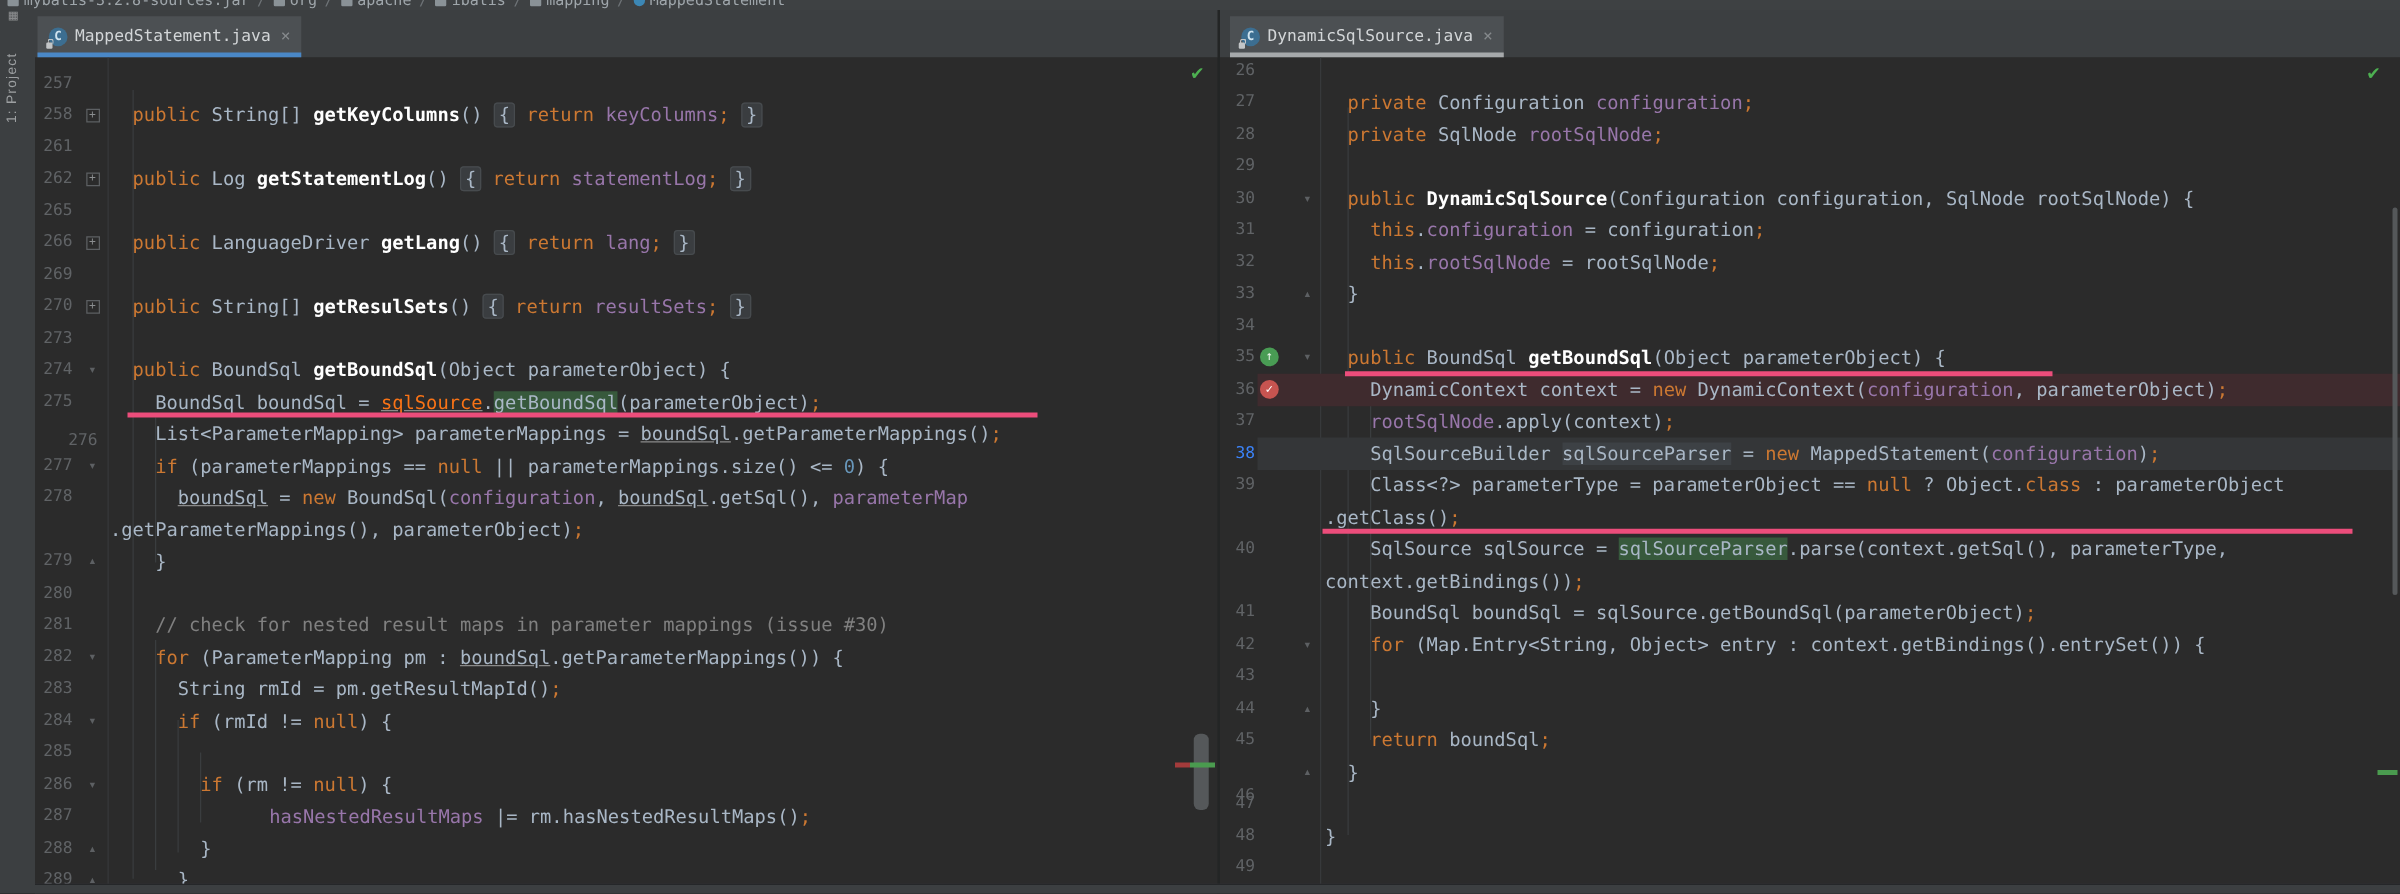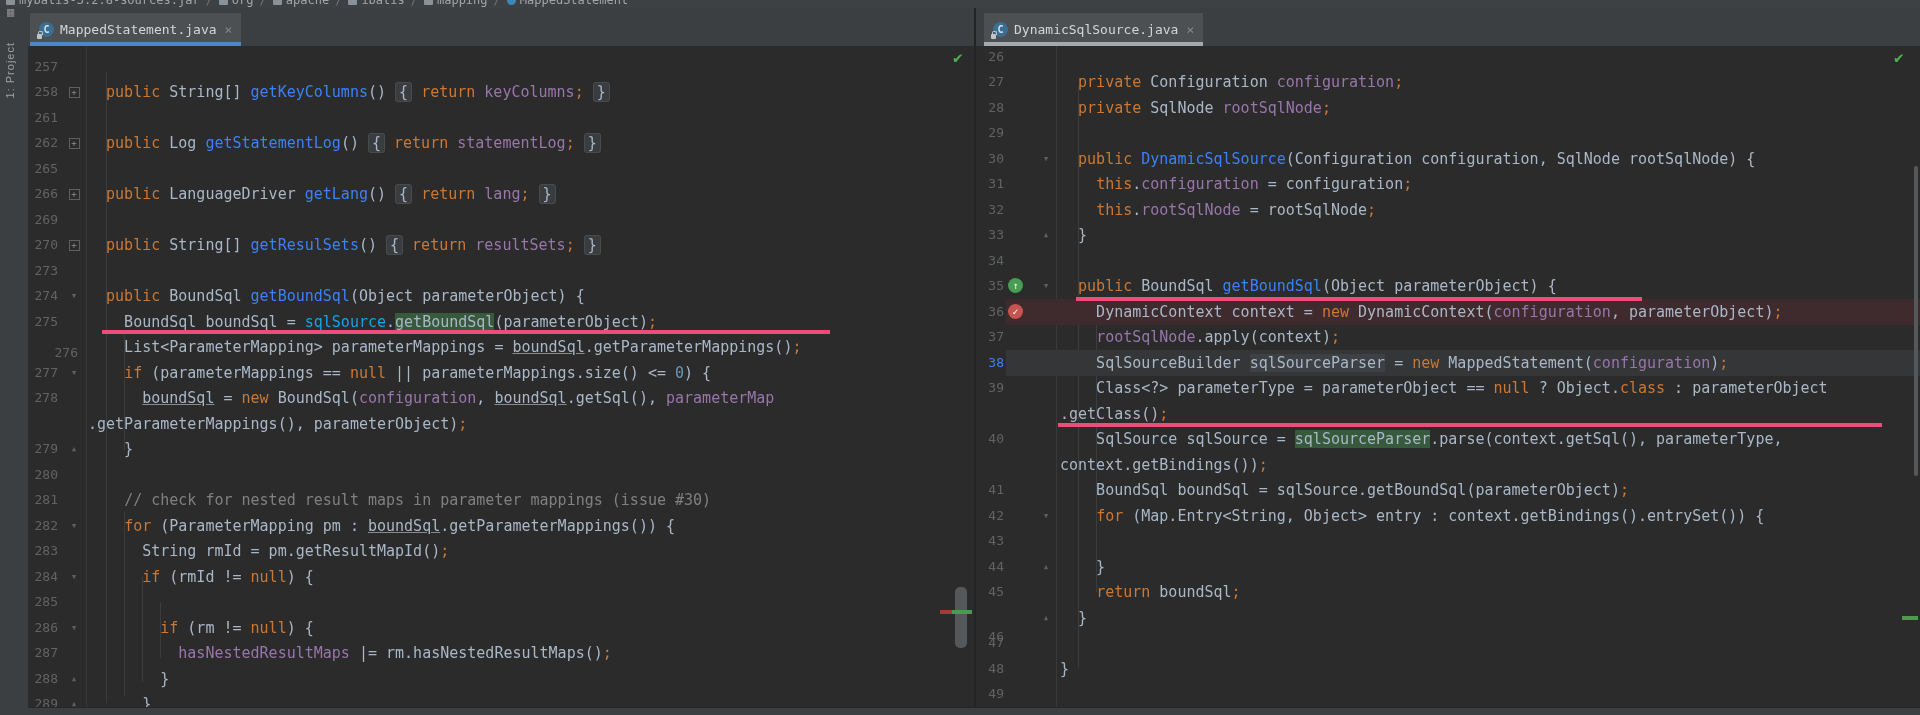"getKeyColumns" .tk-m { color: #3b82f6 -> #ffffff; font-weight: normal -> bold }
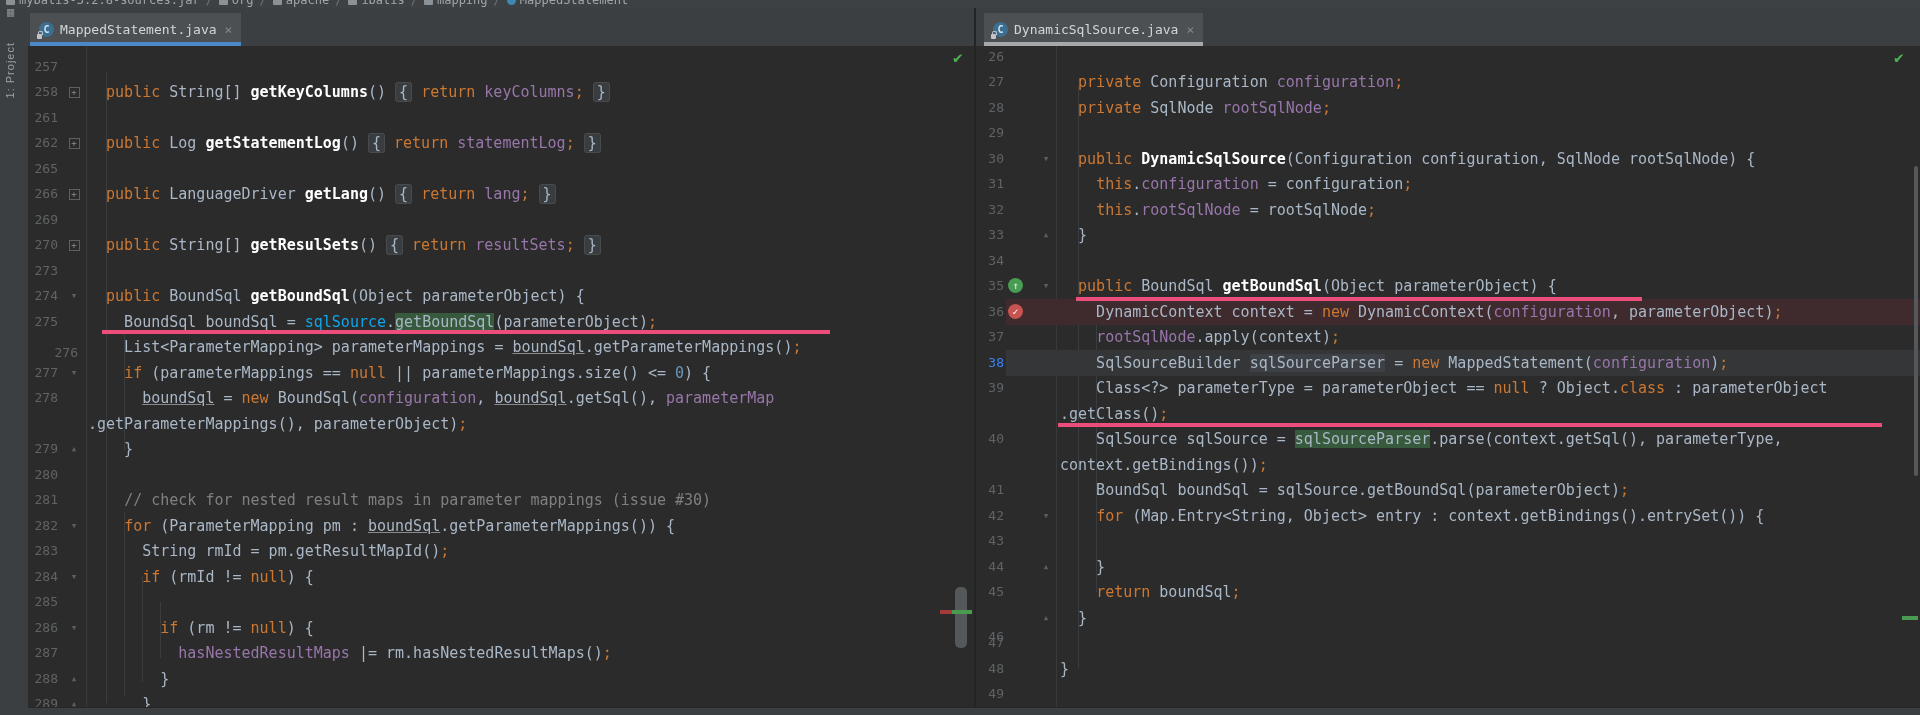"sqlSource" .tk-fu { color: #0ea5e9 -> #f97316; text-decoration: none -> underline }
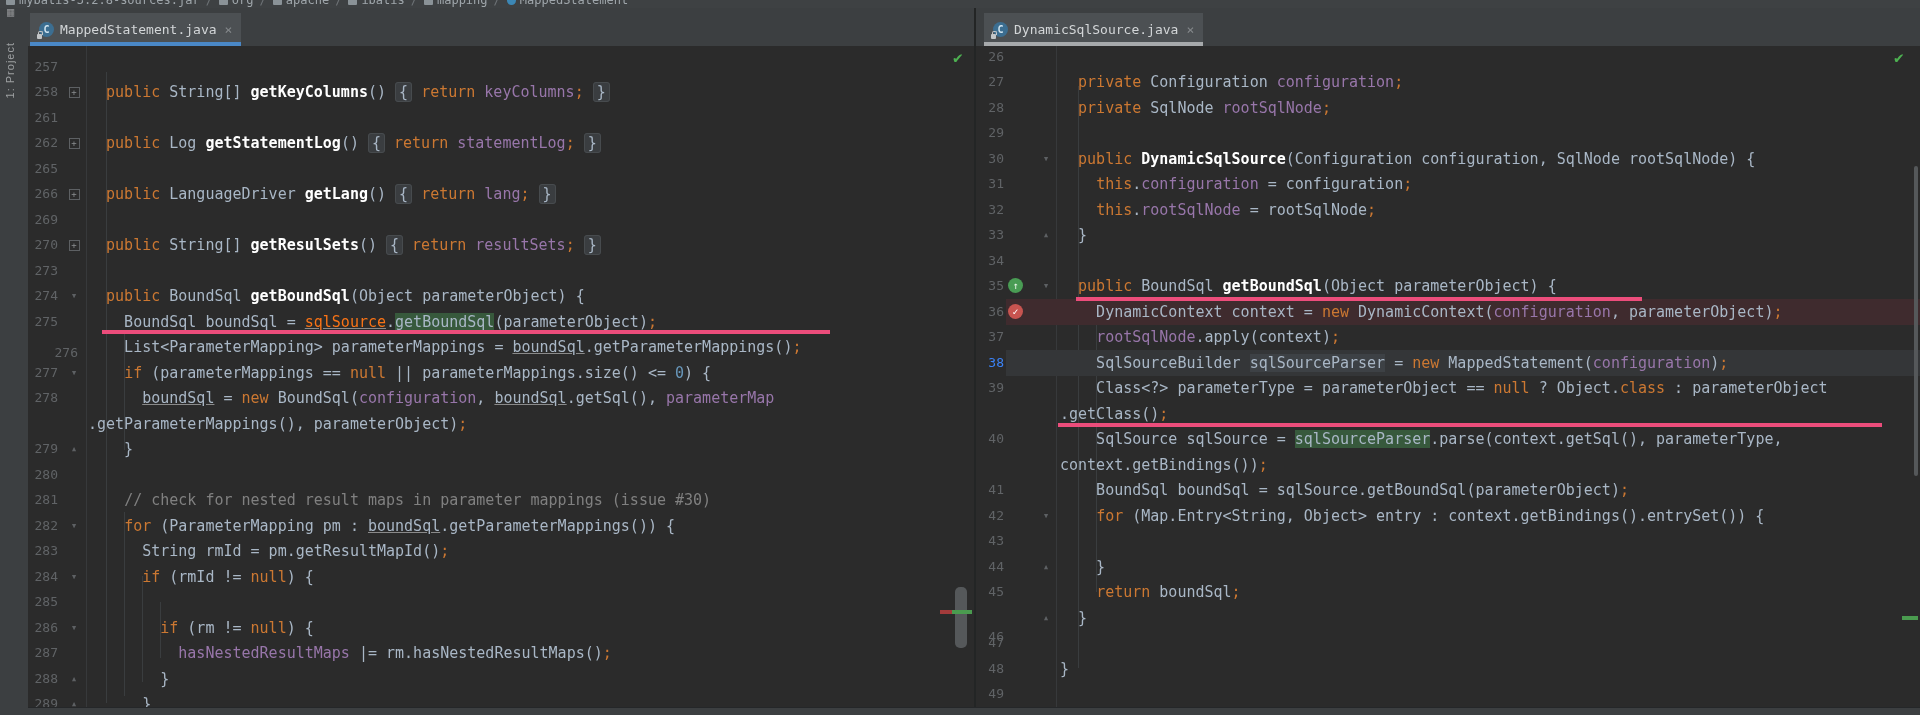"hasNestedResultMaps |=" div.code-line { padding-left: none -> 37px }
